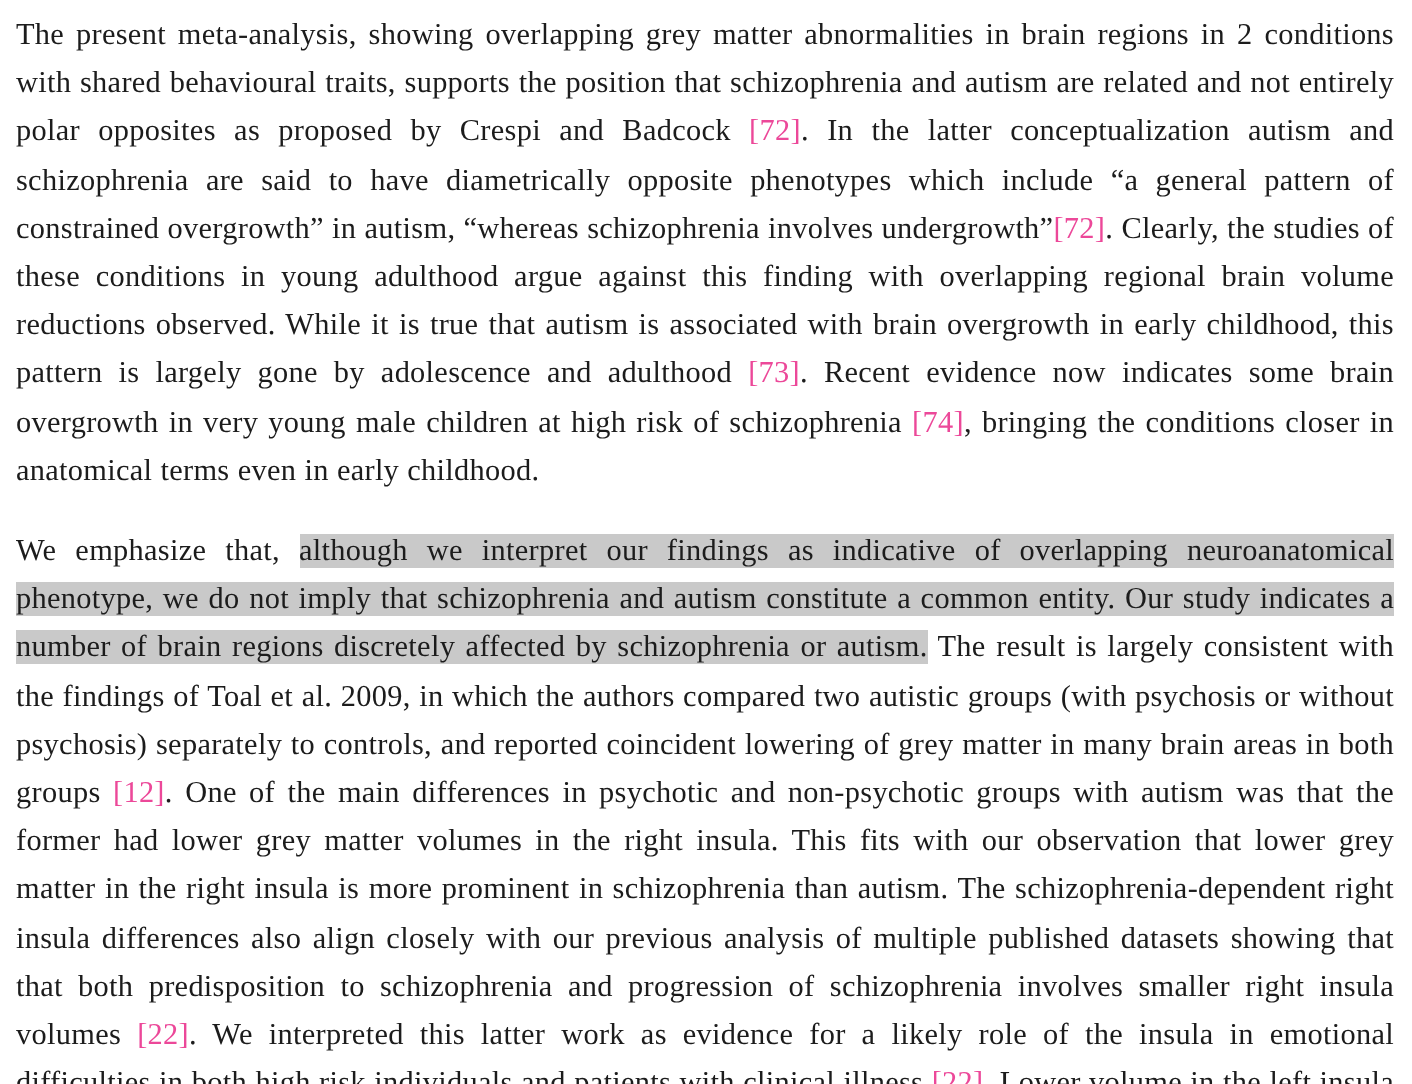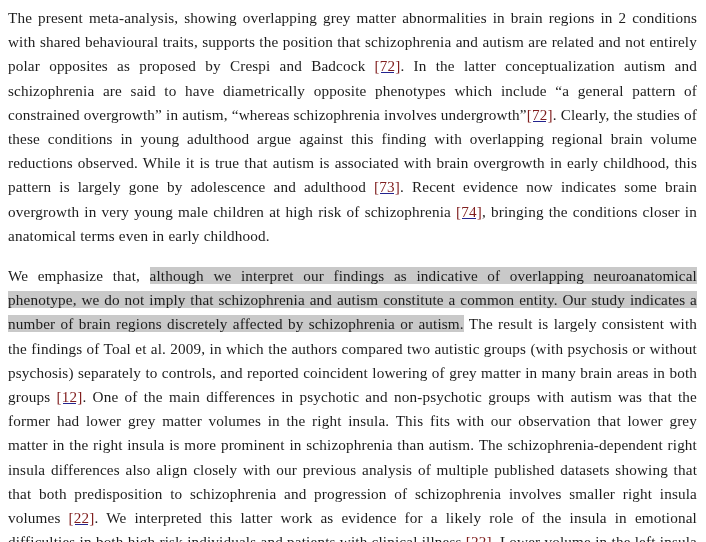"[72]" .cite { color: #7f1d1d -> #ec4899; text-decoration: underline -> none }
